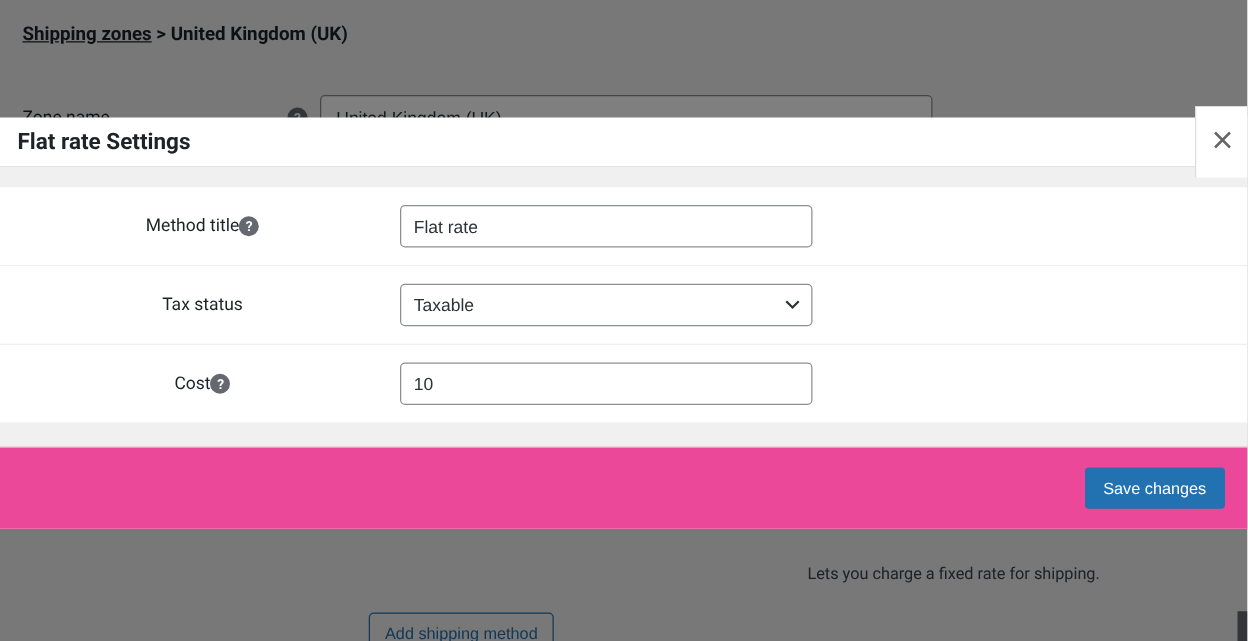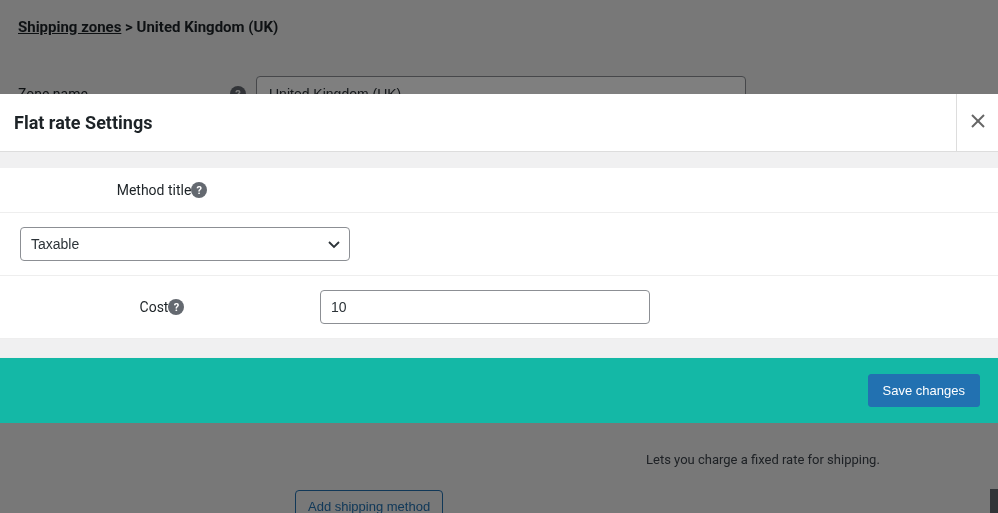"Flat rate Settings" .modal-header { height: 58px -> 40px }
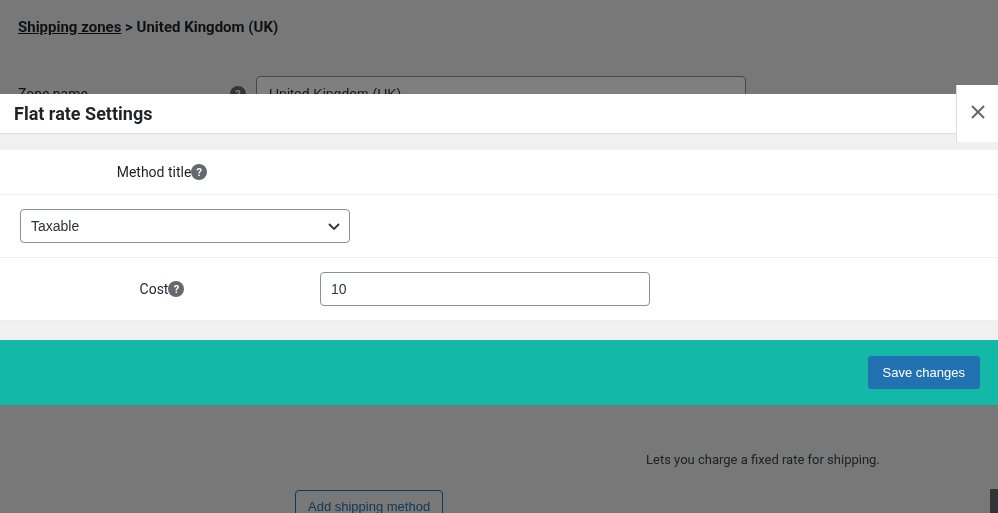"Flat rate" input.form-input { html: none -> <input> }
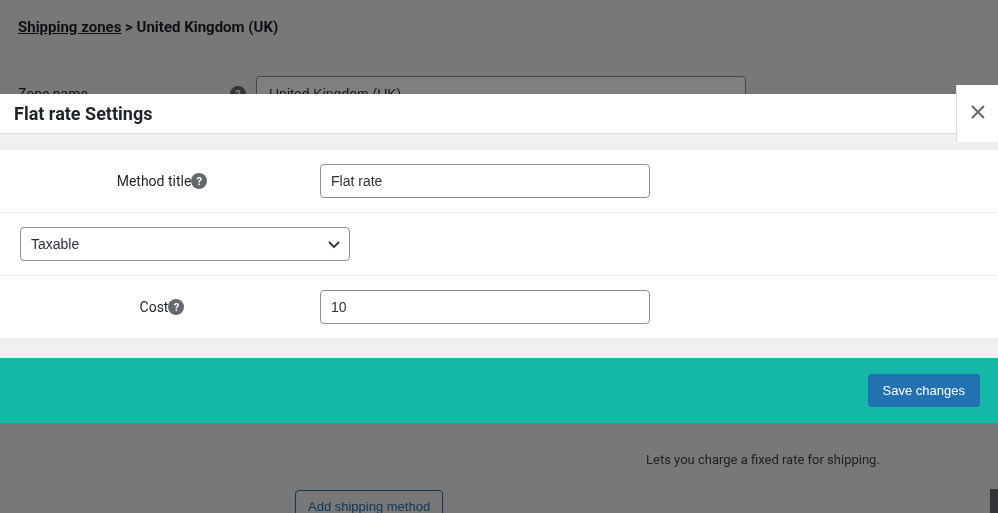"Tax status" div.form-label-wrap { html: none -> <div> <span>Tax status</span> </div> }
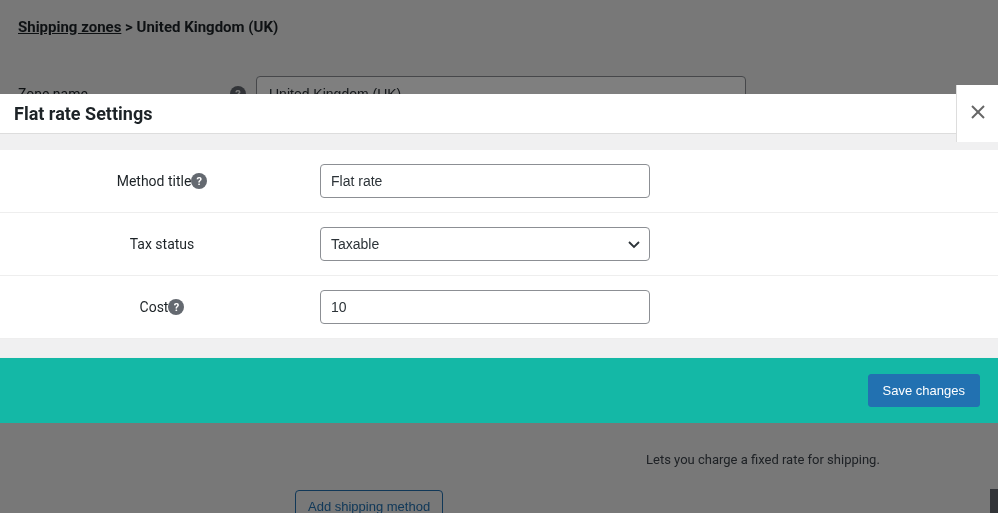"Save changes" .modal-footer { background: #14b8a6 -> #ec4899 }
